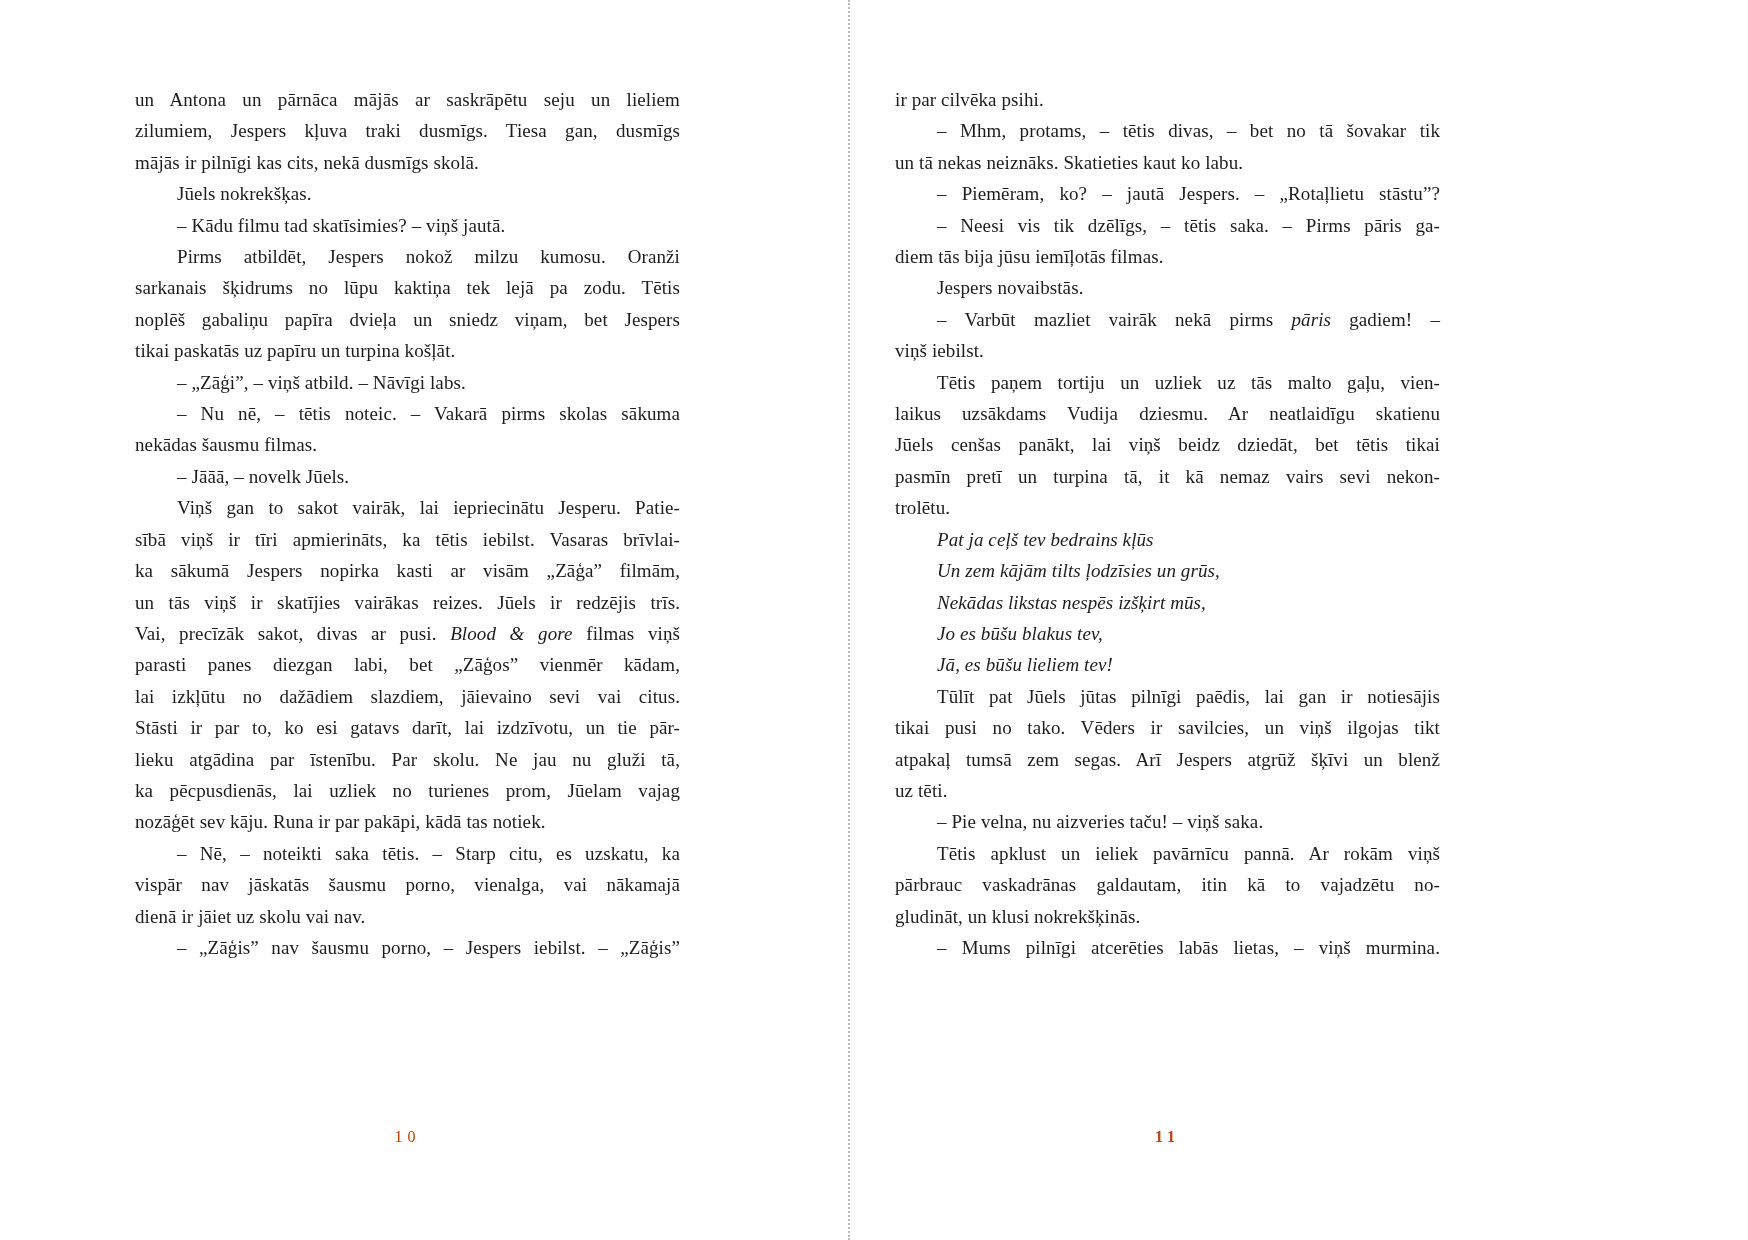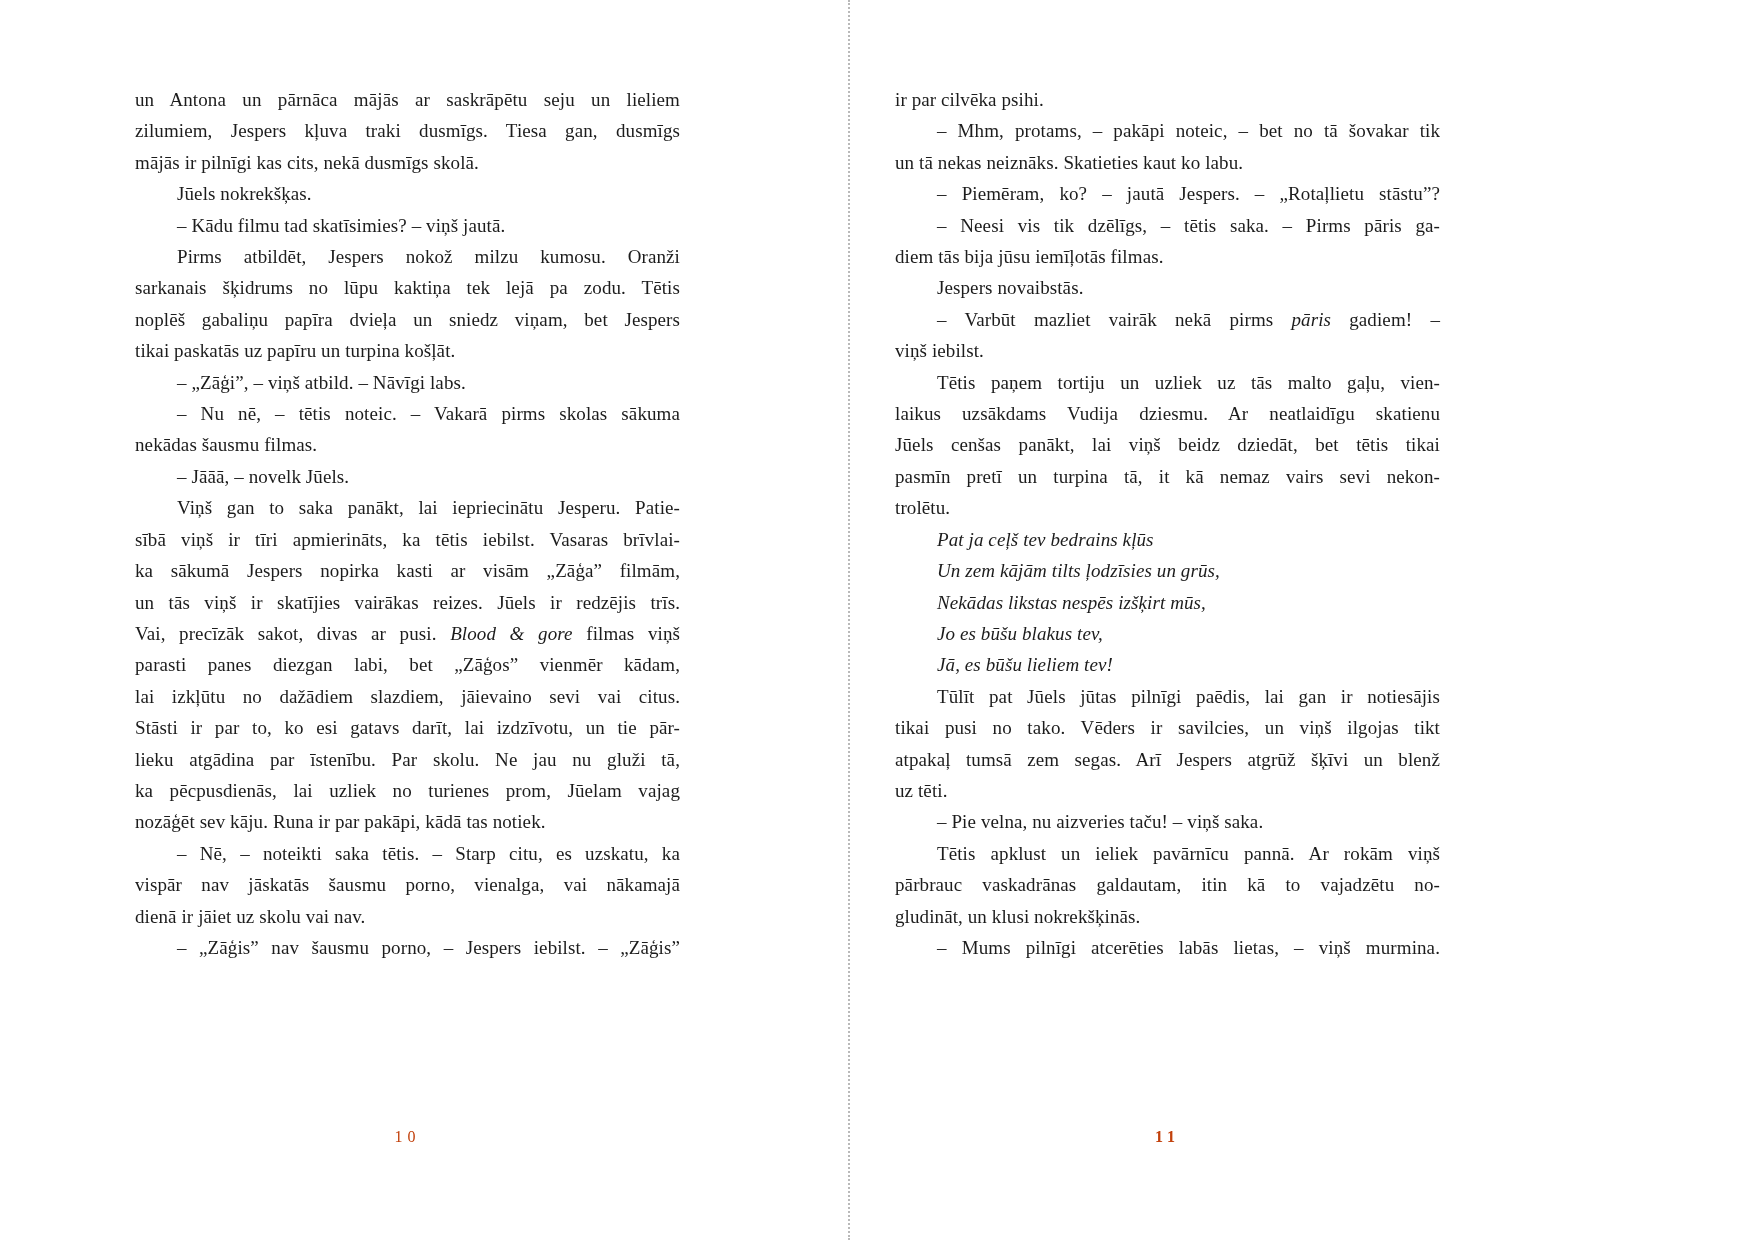"– Mhm, protams, – pakāpi" span { text: pakāpi noteic -> tētis divas }
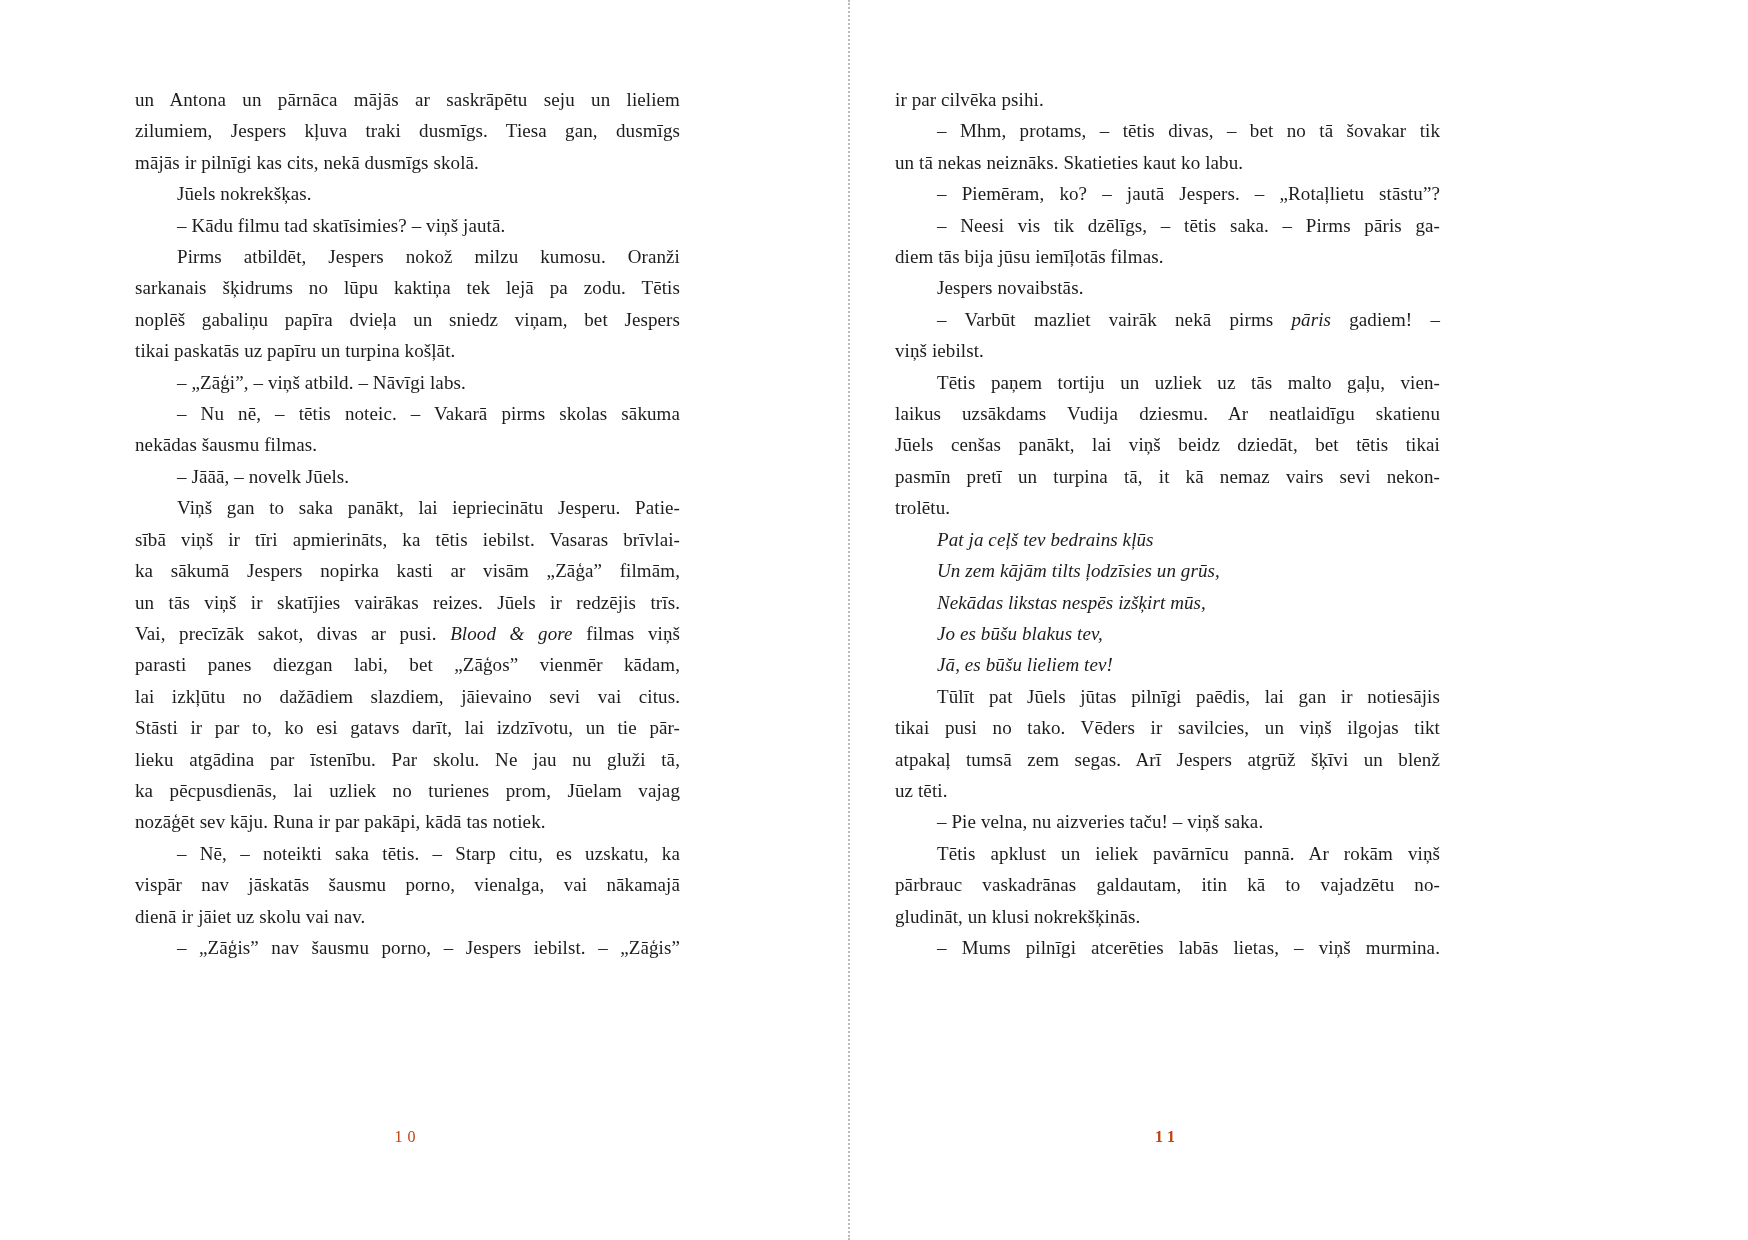"Viņš gan to saka panākt," span { text: saka panākt -> sakot vairāk }
